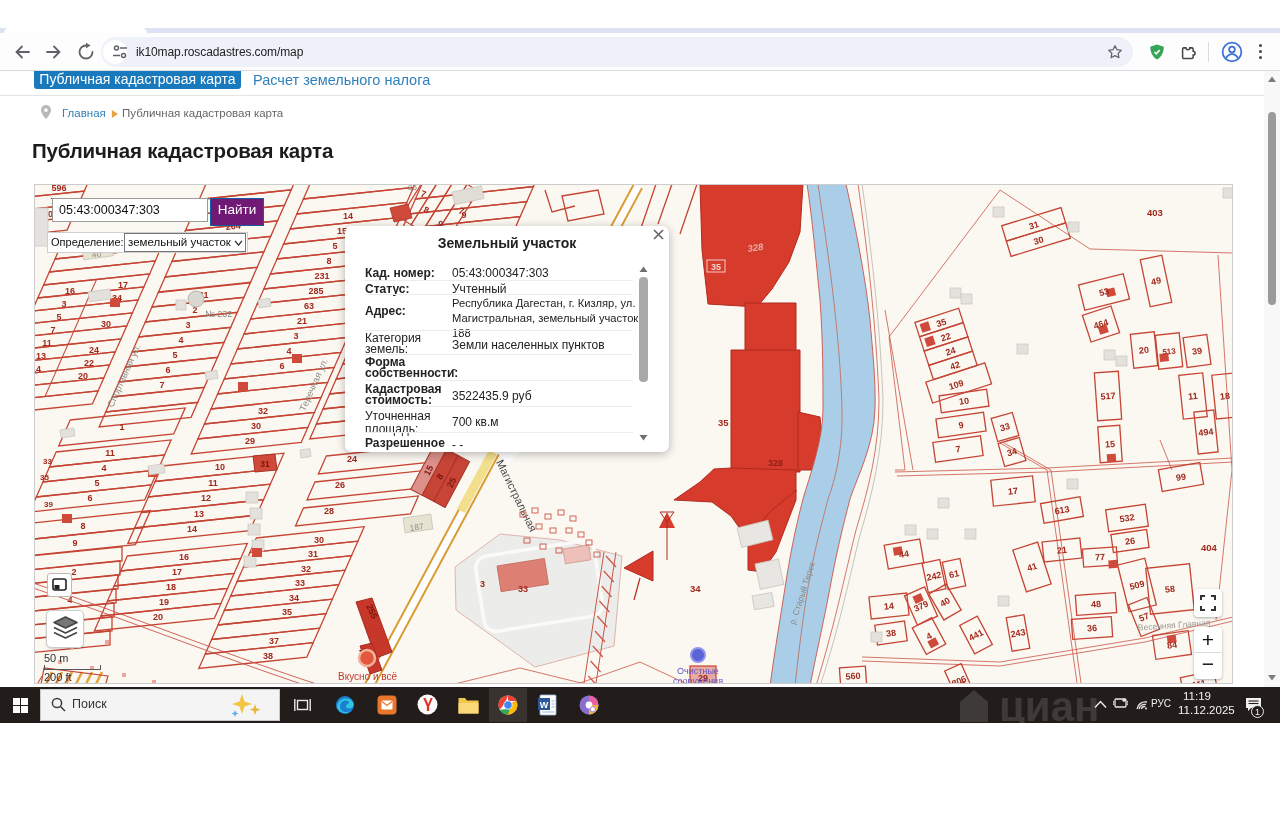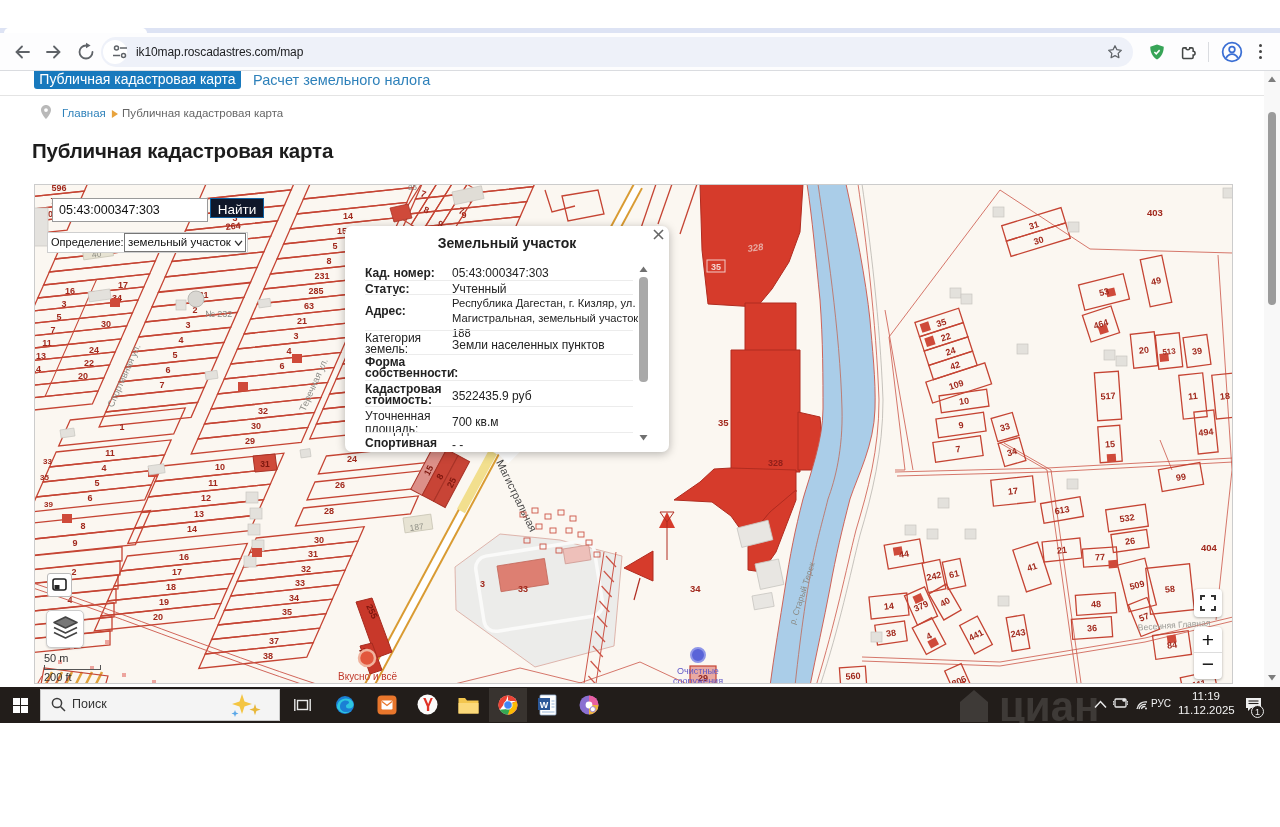"Найти" div.abs { background: #0f172a -> #701a75; height: 20px -> 28px }
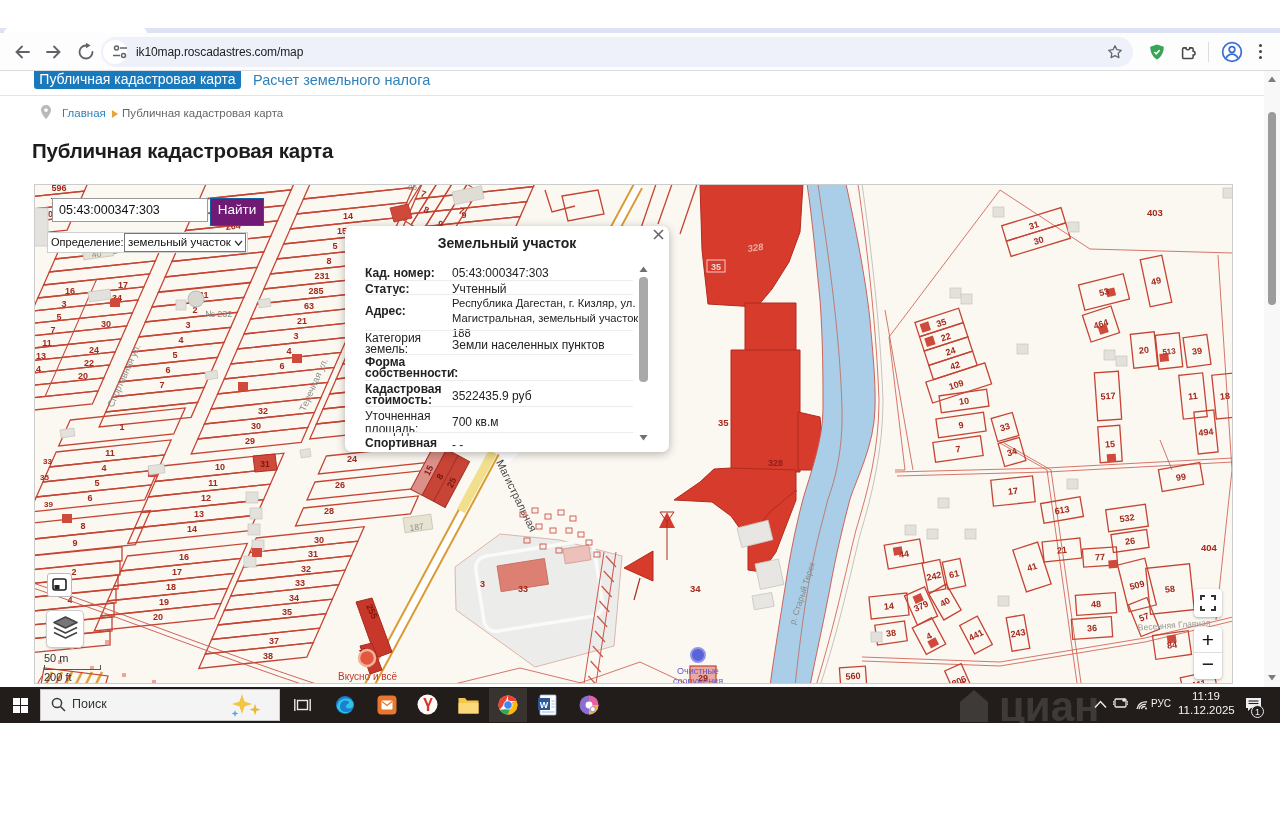"Спортивная" div { text: Спортивная -> Разрешенное }
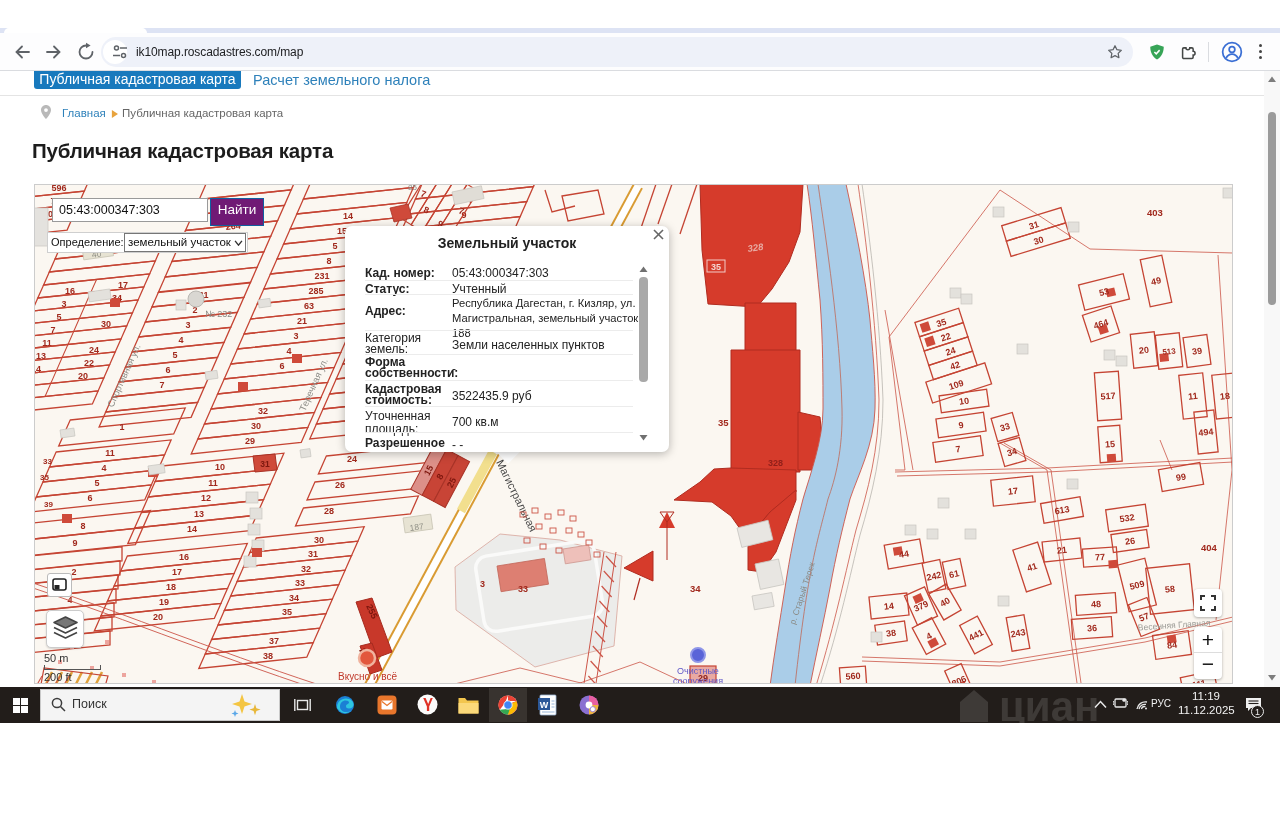"11:19" div.abs { text-align: center -> none }
